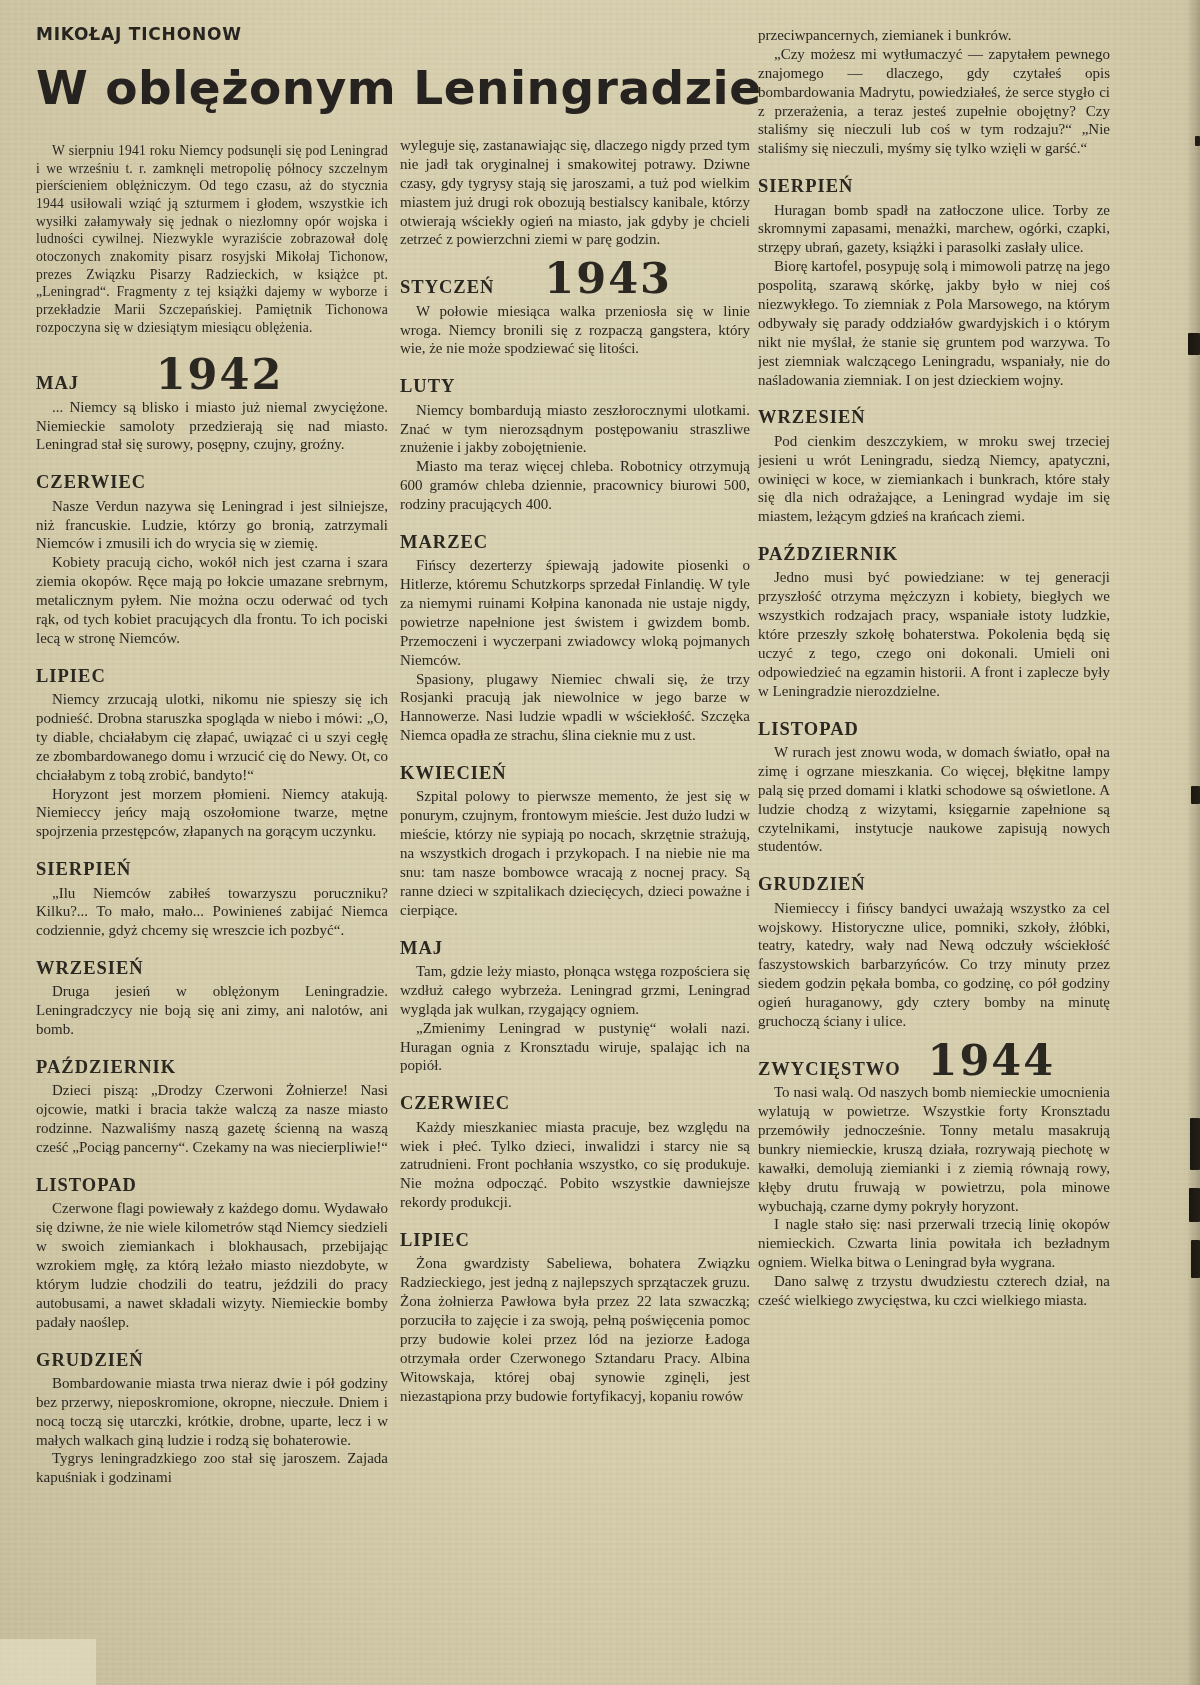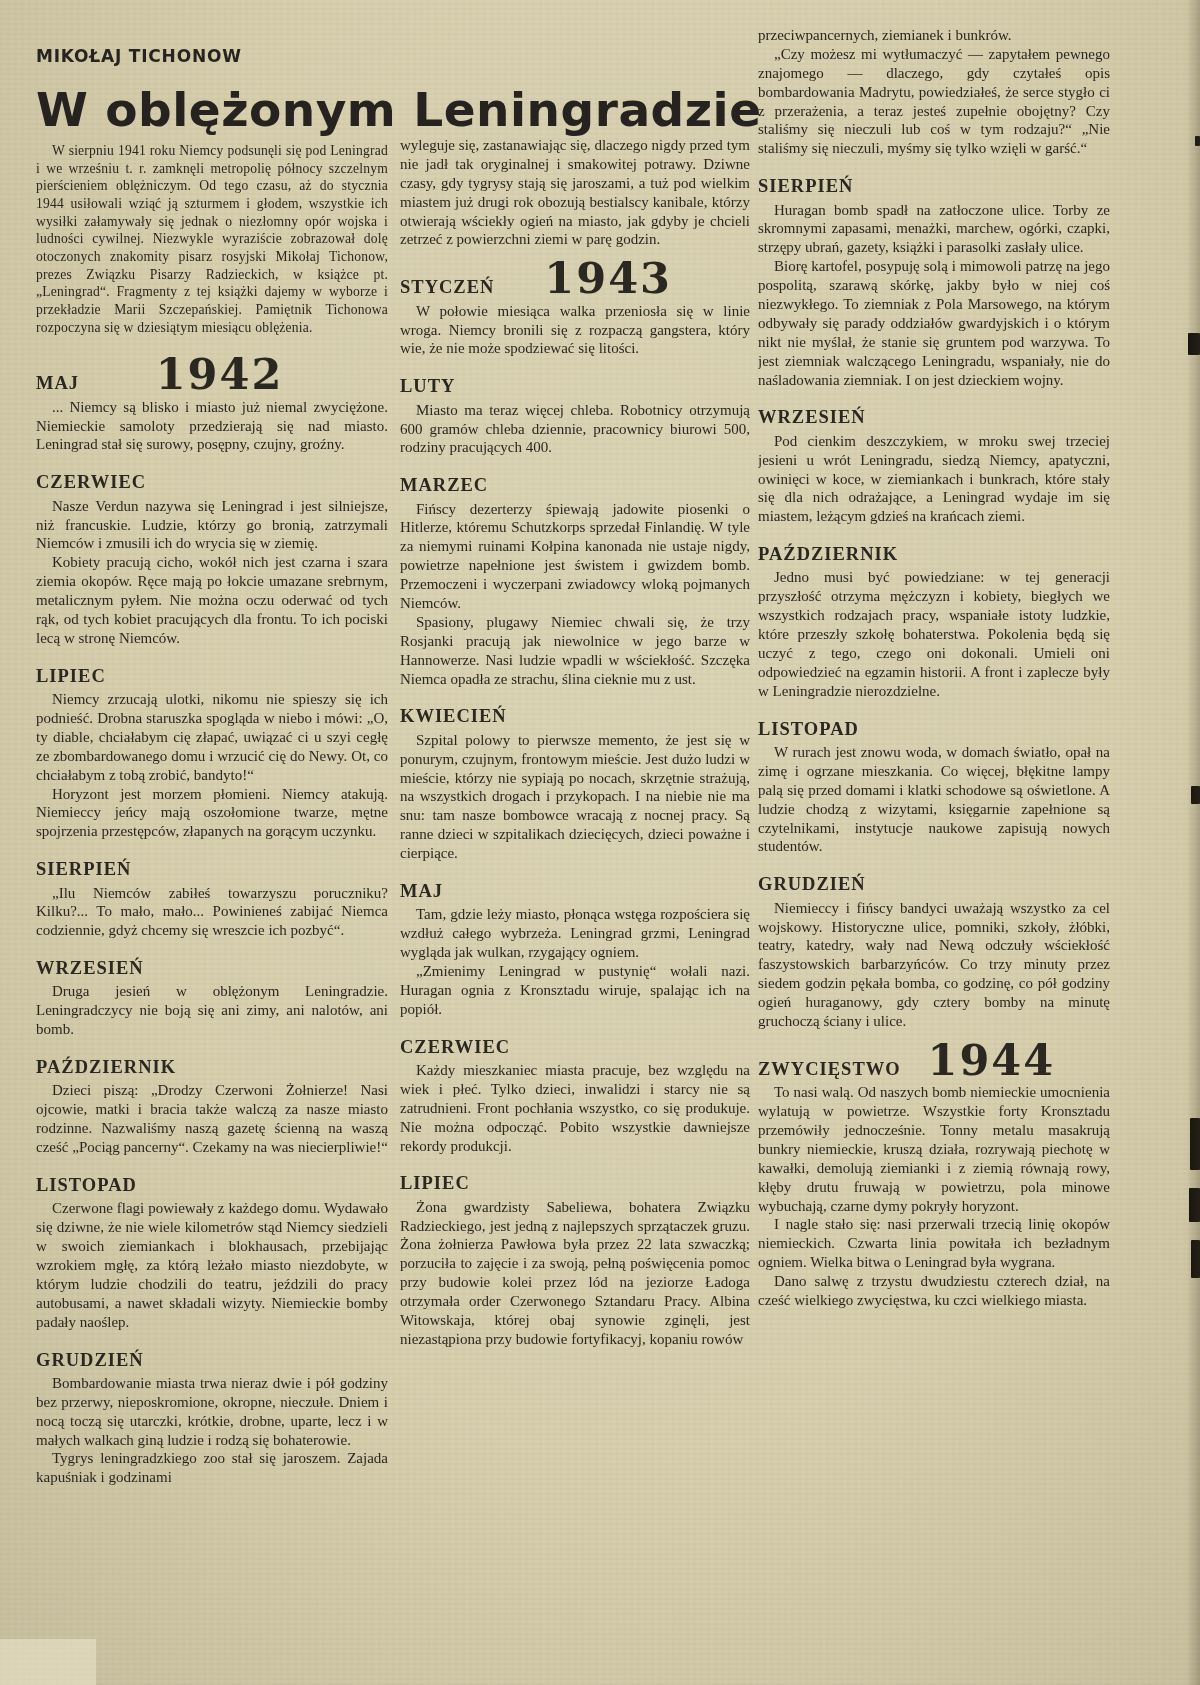"MIKOŁAJ TICHONOW" header.masthead { top: 46px -> 24px }
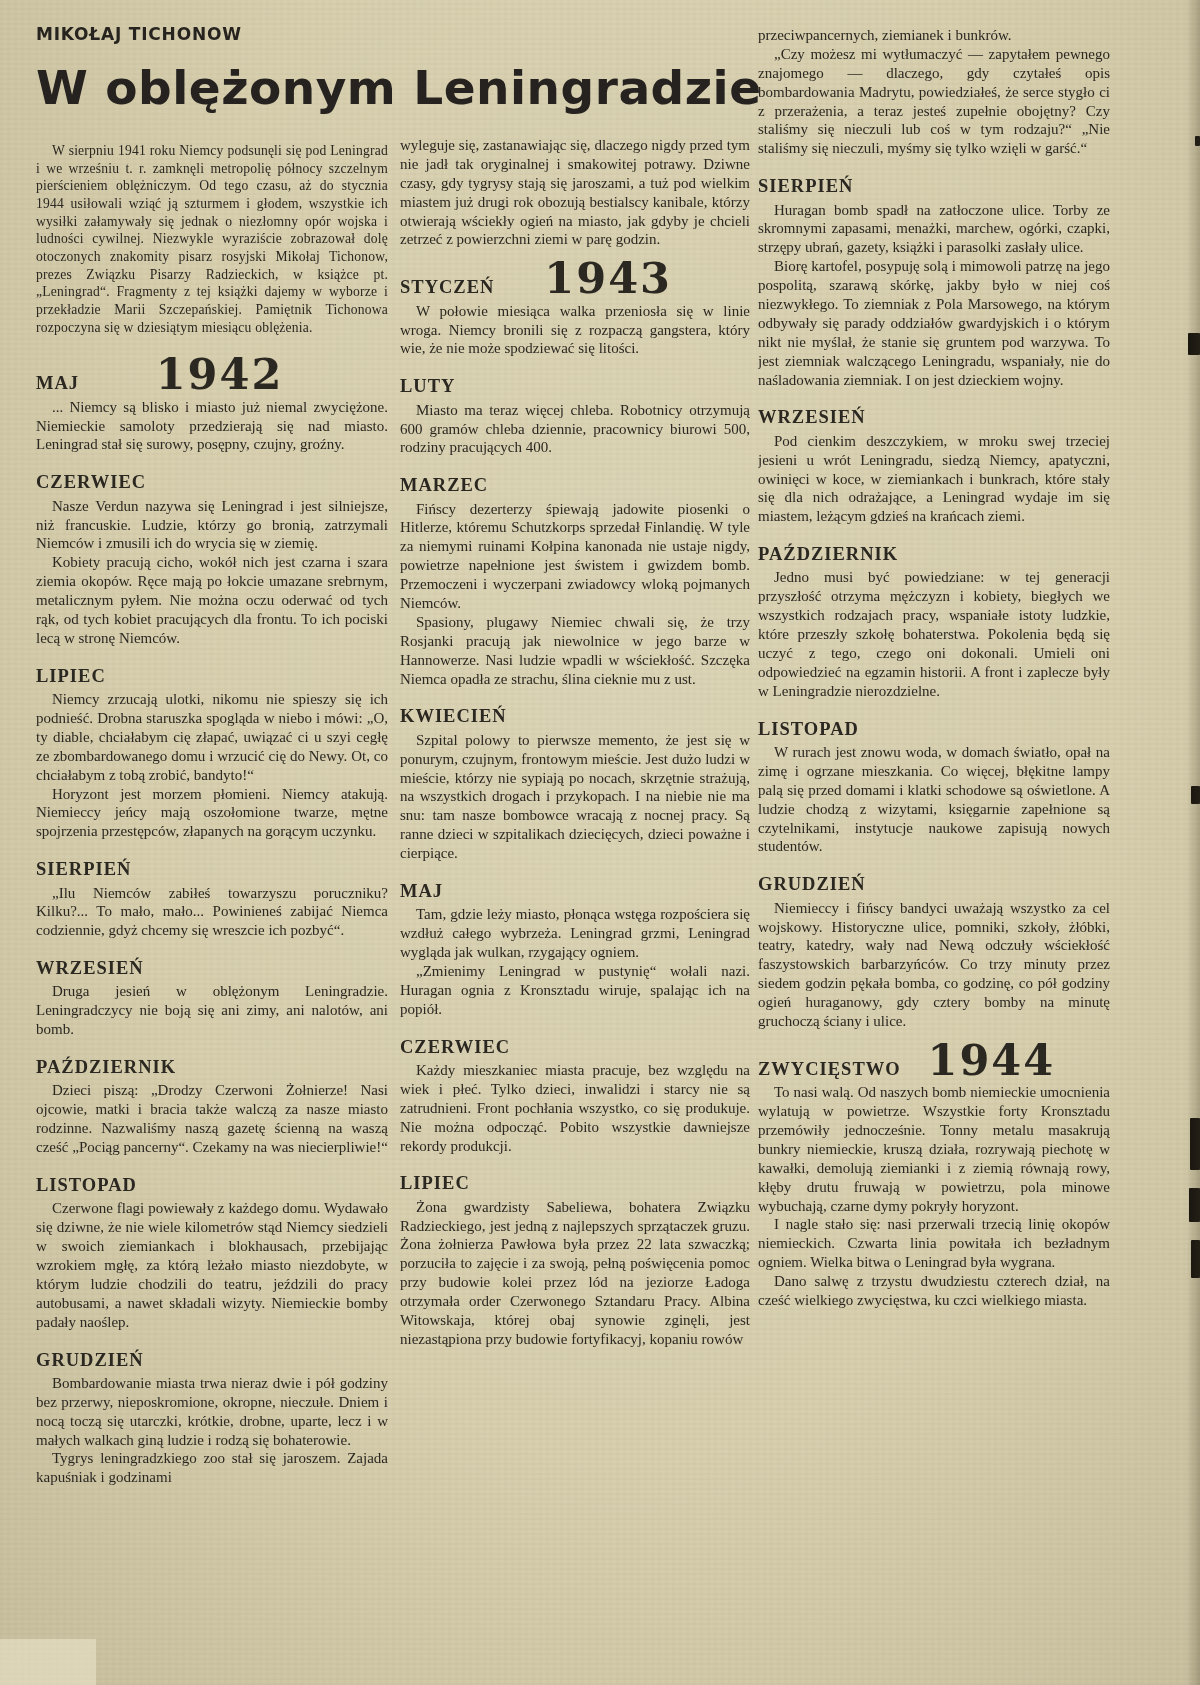"Niemcy bombardują miasto zeszłorocznymi" p.para { html: none -> <p>Niemcy bombardują miasto zeszłorocznymi ulotkami. Znać w tym nierozsądnym postępowaniu straszliwe znużenie i jakby zobojętnienie.</p> }
